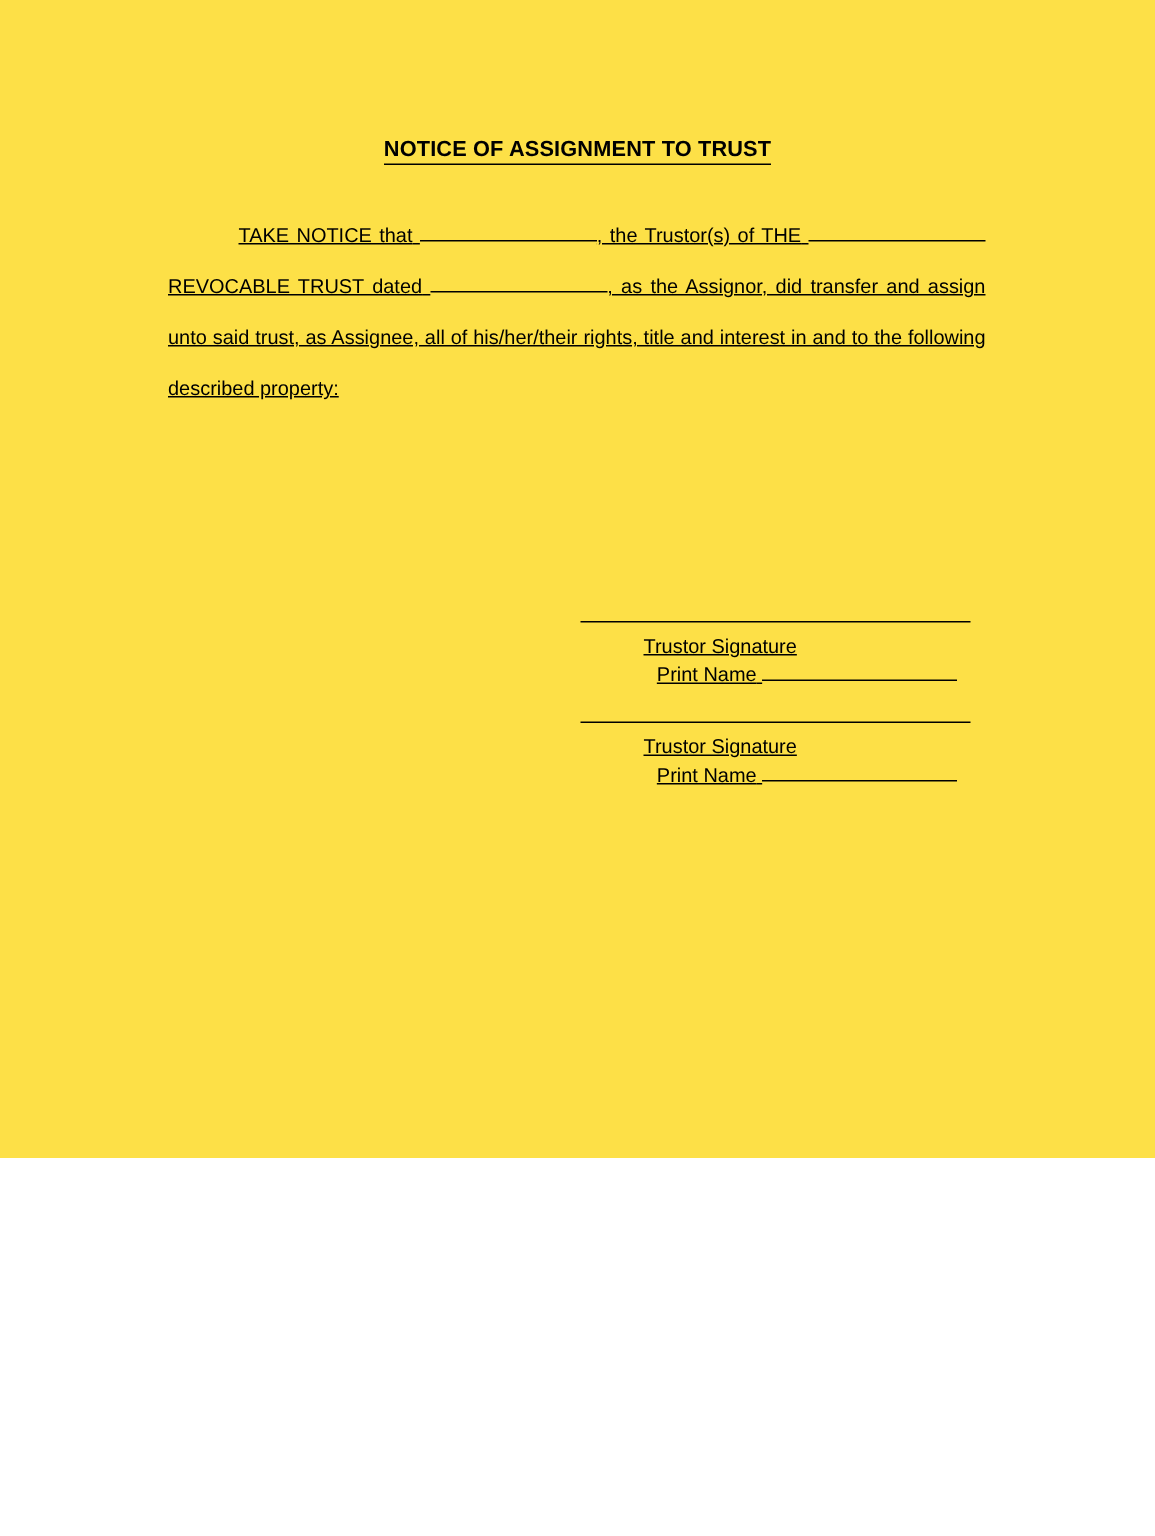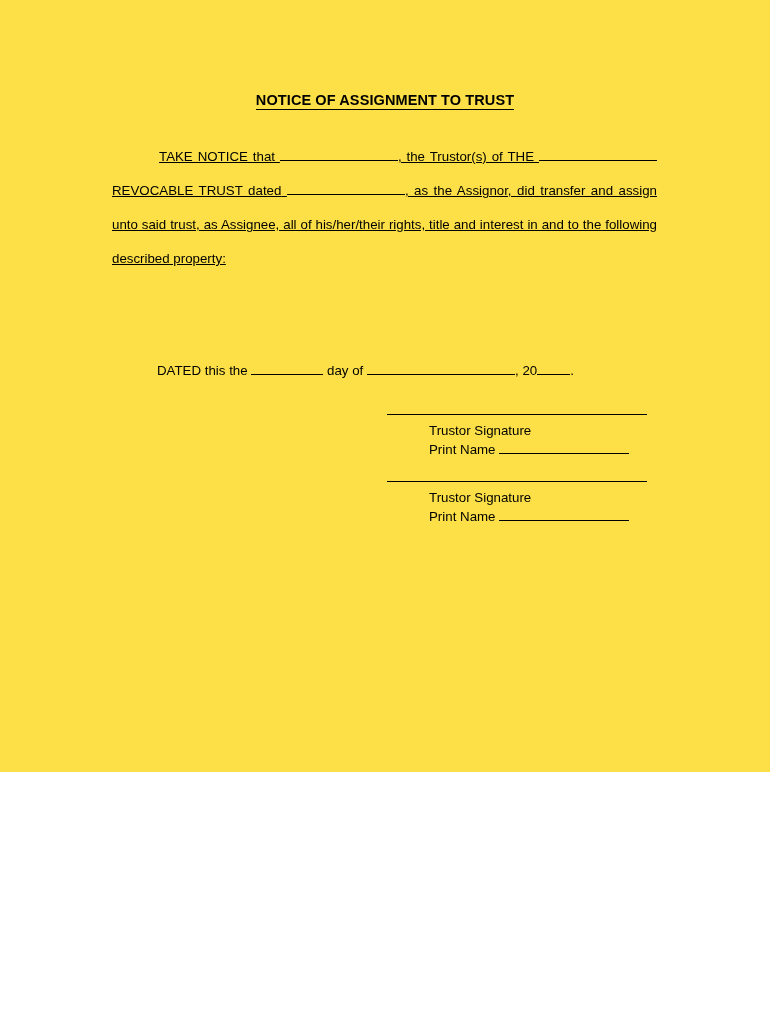"DATED this the day of" div.dated-line { html: <div> <span>DATED this the</span> <span></span> <span>day of</span> <span></span><span>, 20</span><span></span><span>.</span> </div> -> none }
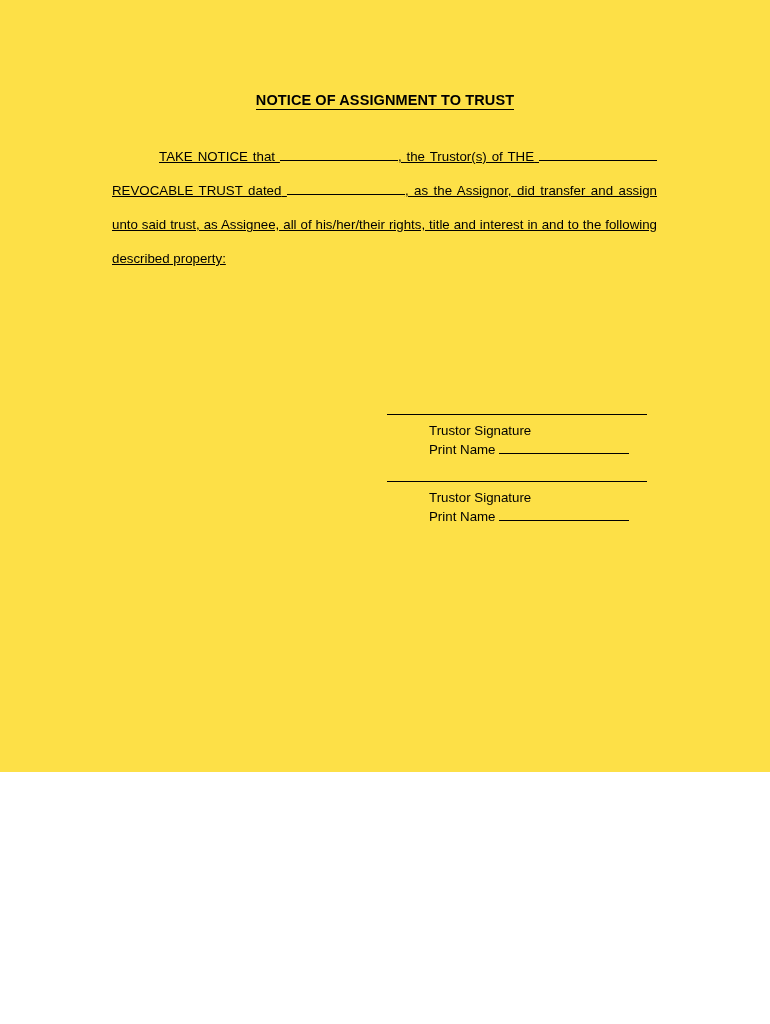"Trustor Signature" .sig-block { text-decoration: none -> underline }
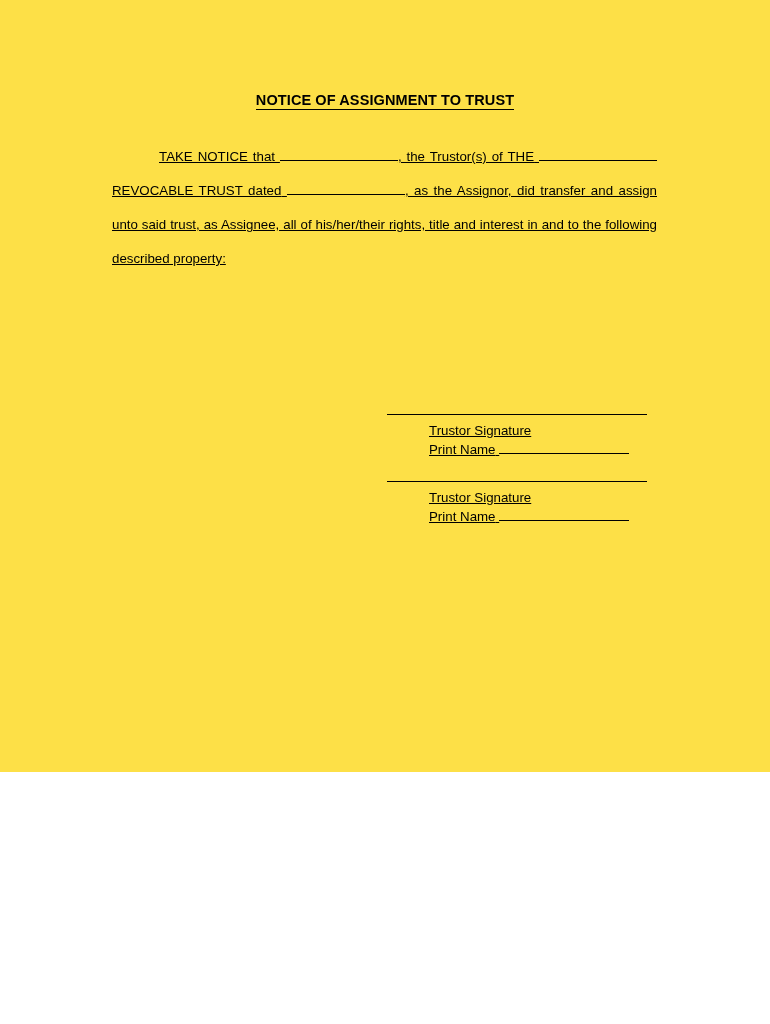"Print Name" .print-row { text-align: none -> center }
